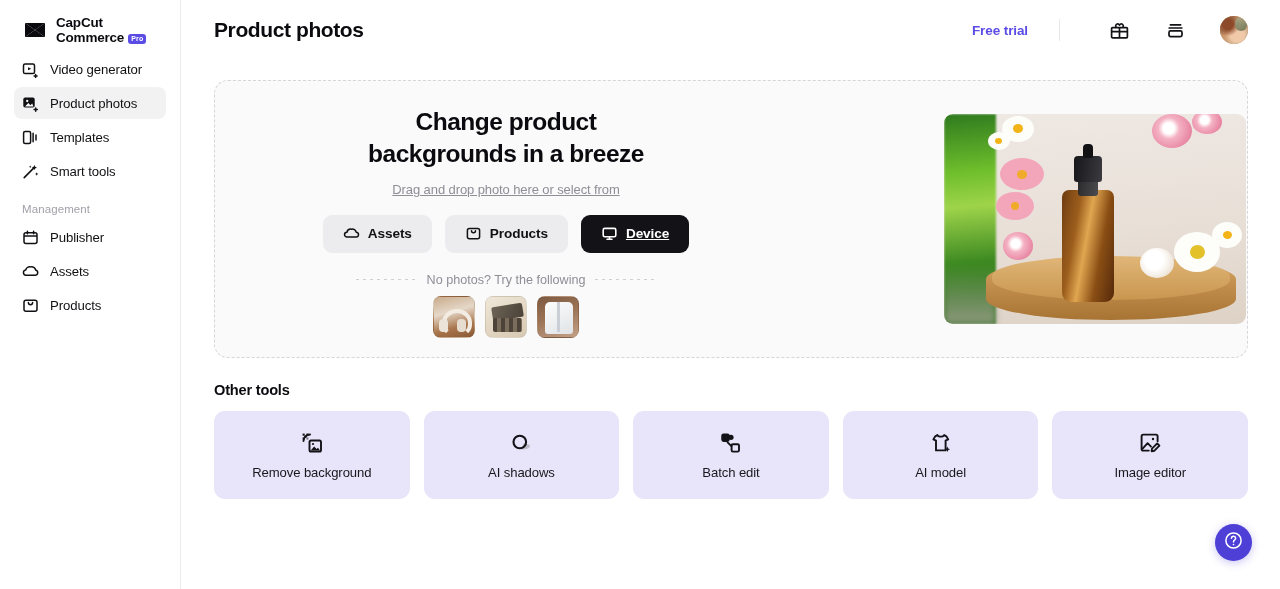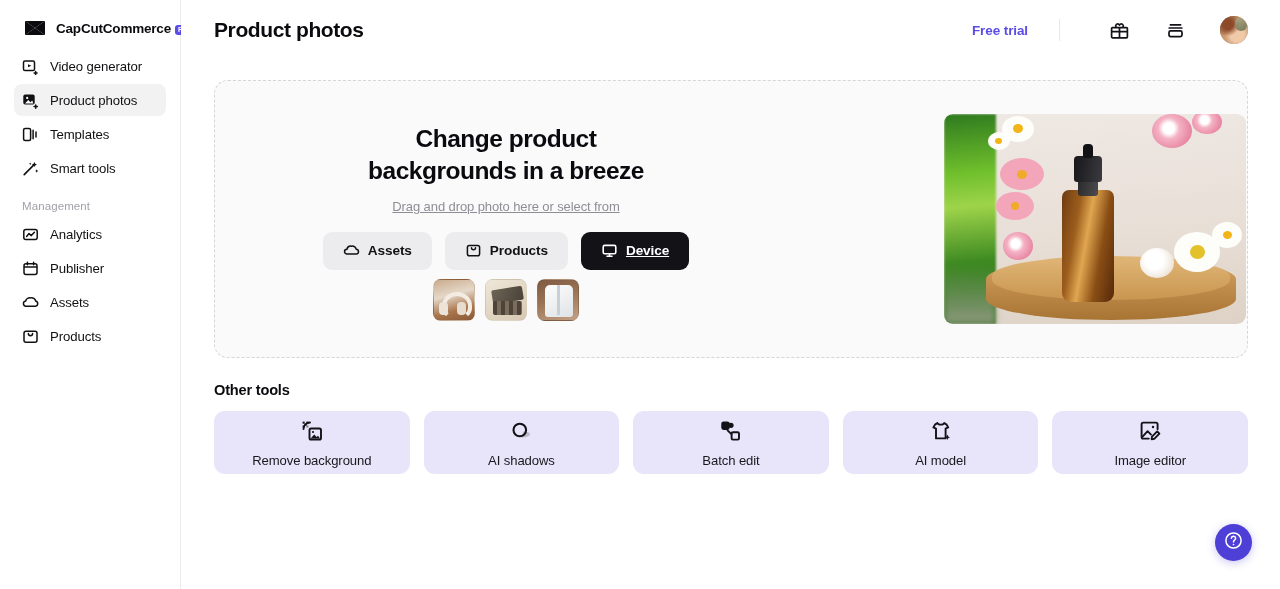"CapCut" .logo-text { flex-direction: row -> column }
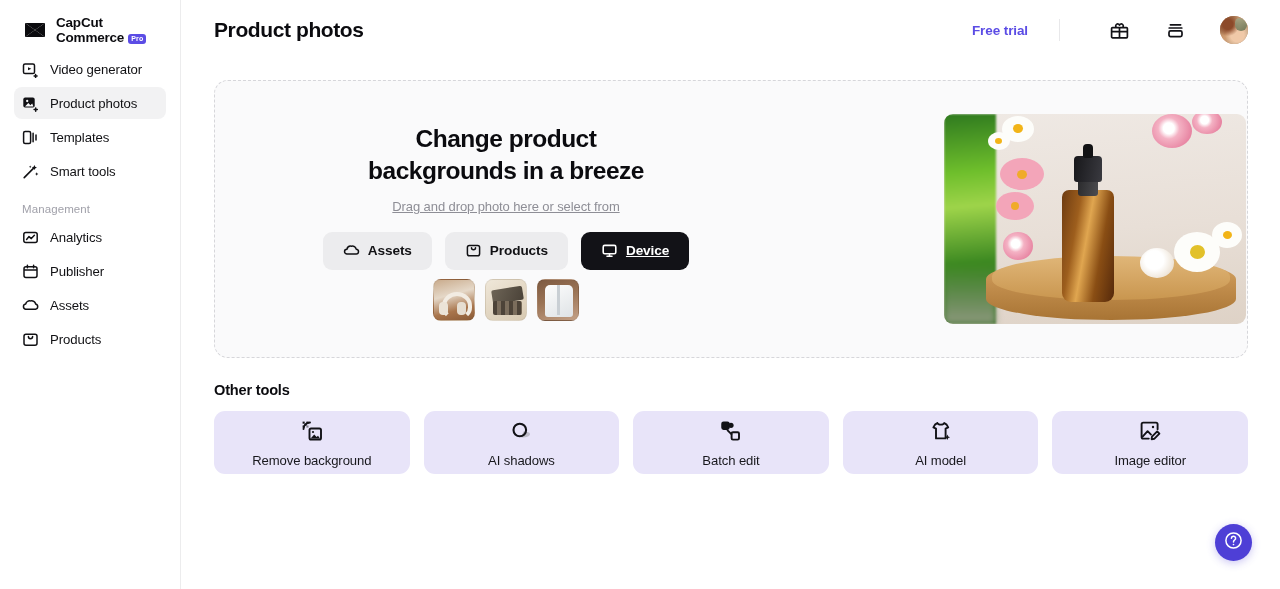"Analytics" div.nav-item { html: <div> <span> <svg> <rect></rect> <path></path> </svg> </span> <span>Analytics</span> </div> -> none }
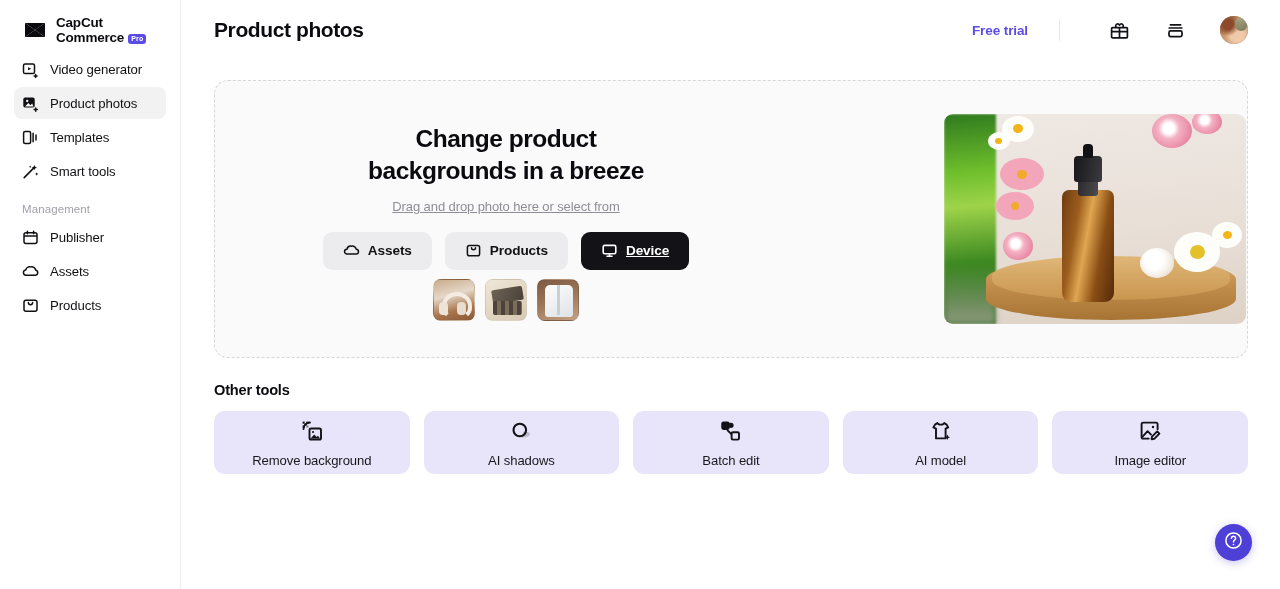"No photos? Try the following" div.divider-row { html: none -> <div> <span></span> <span>No photos? Try the following</span> <span></span> </div> }
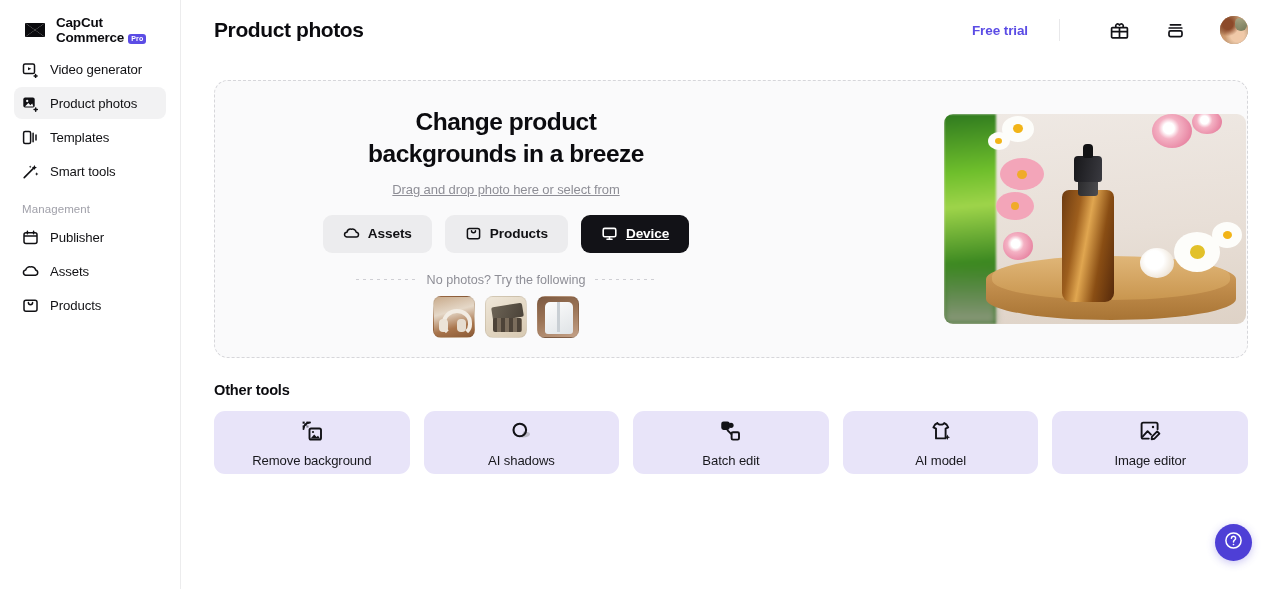"Remove background" .tool-card { height: 63px -> 88px }
